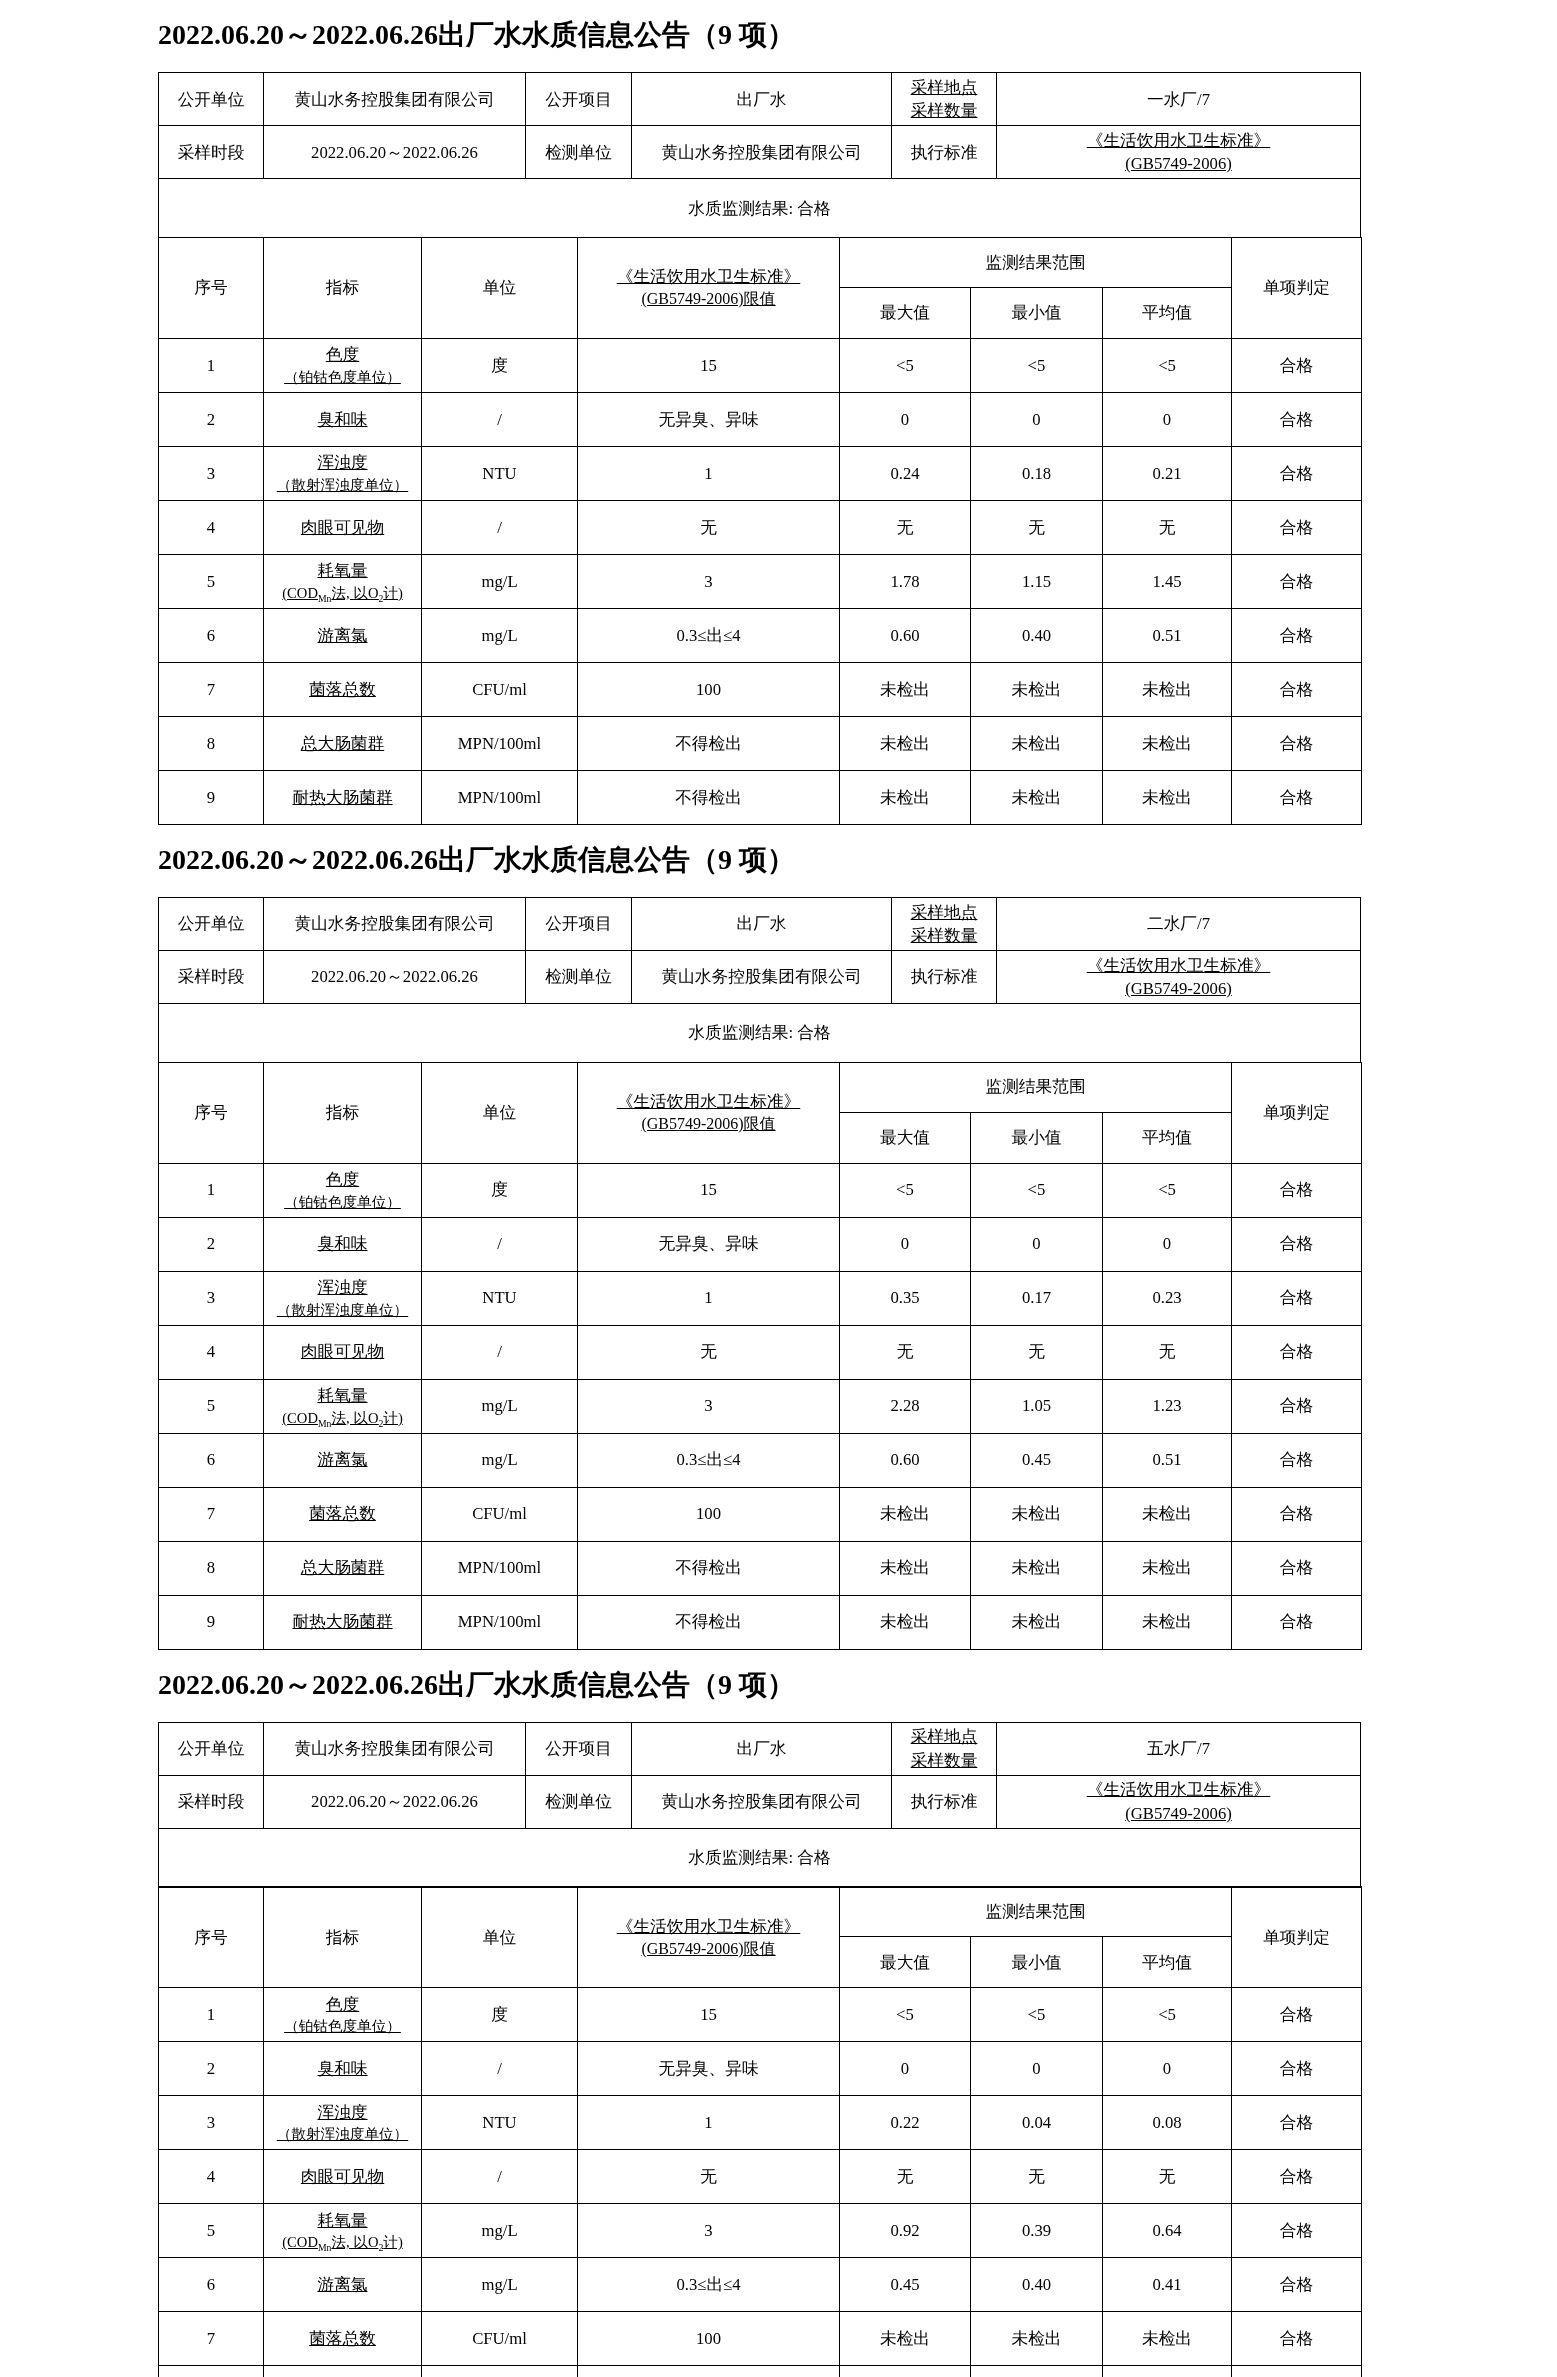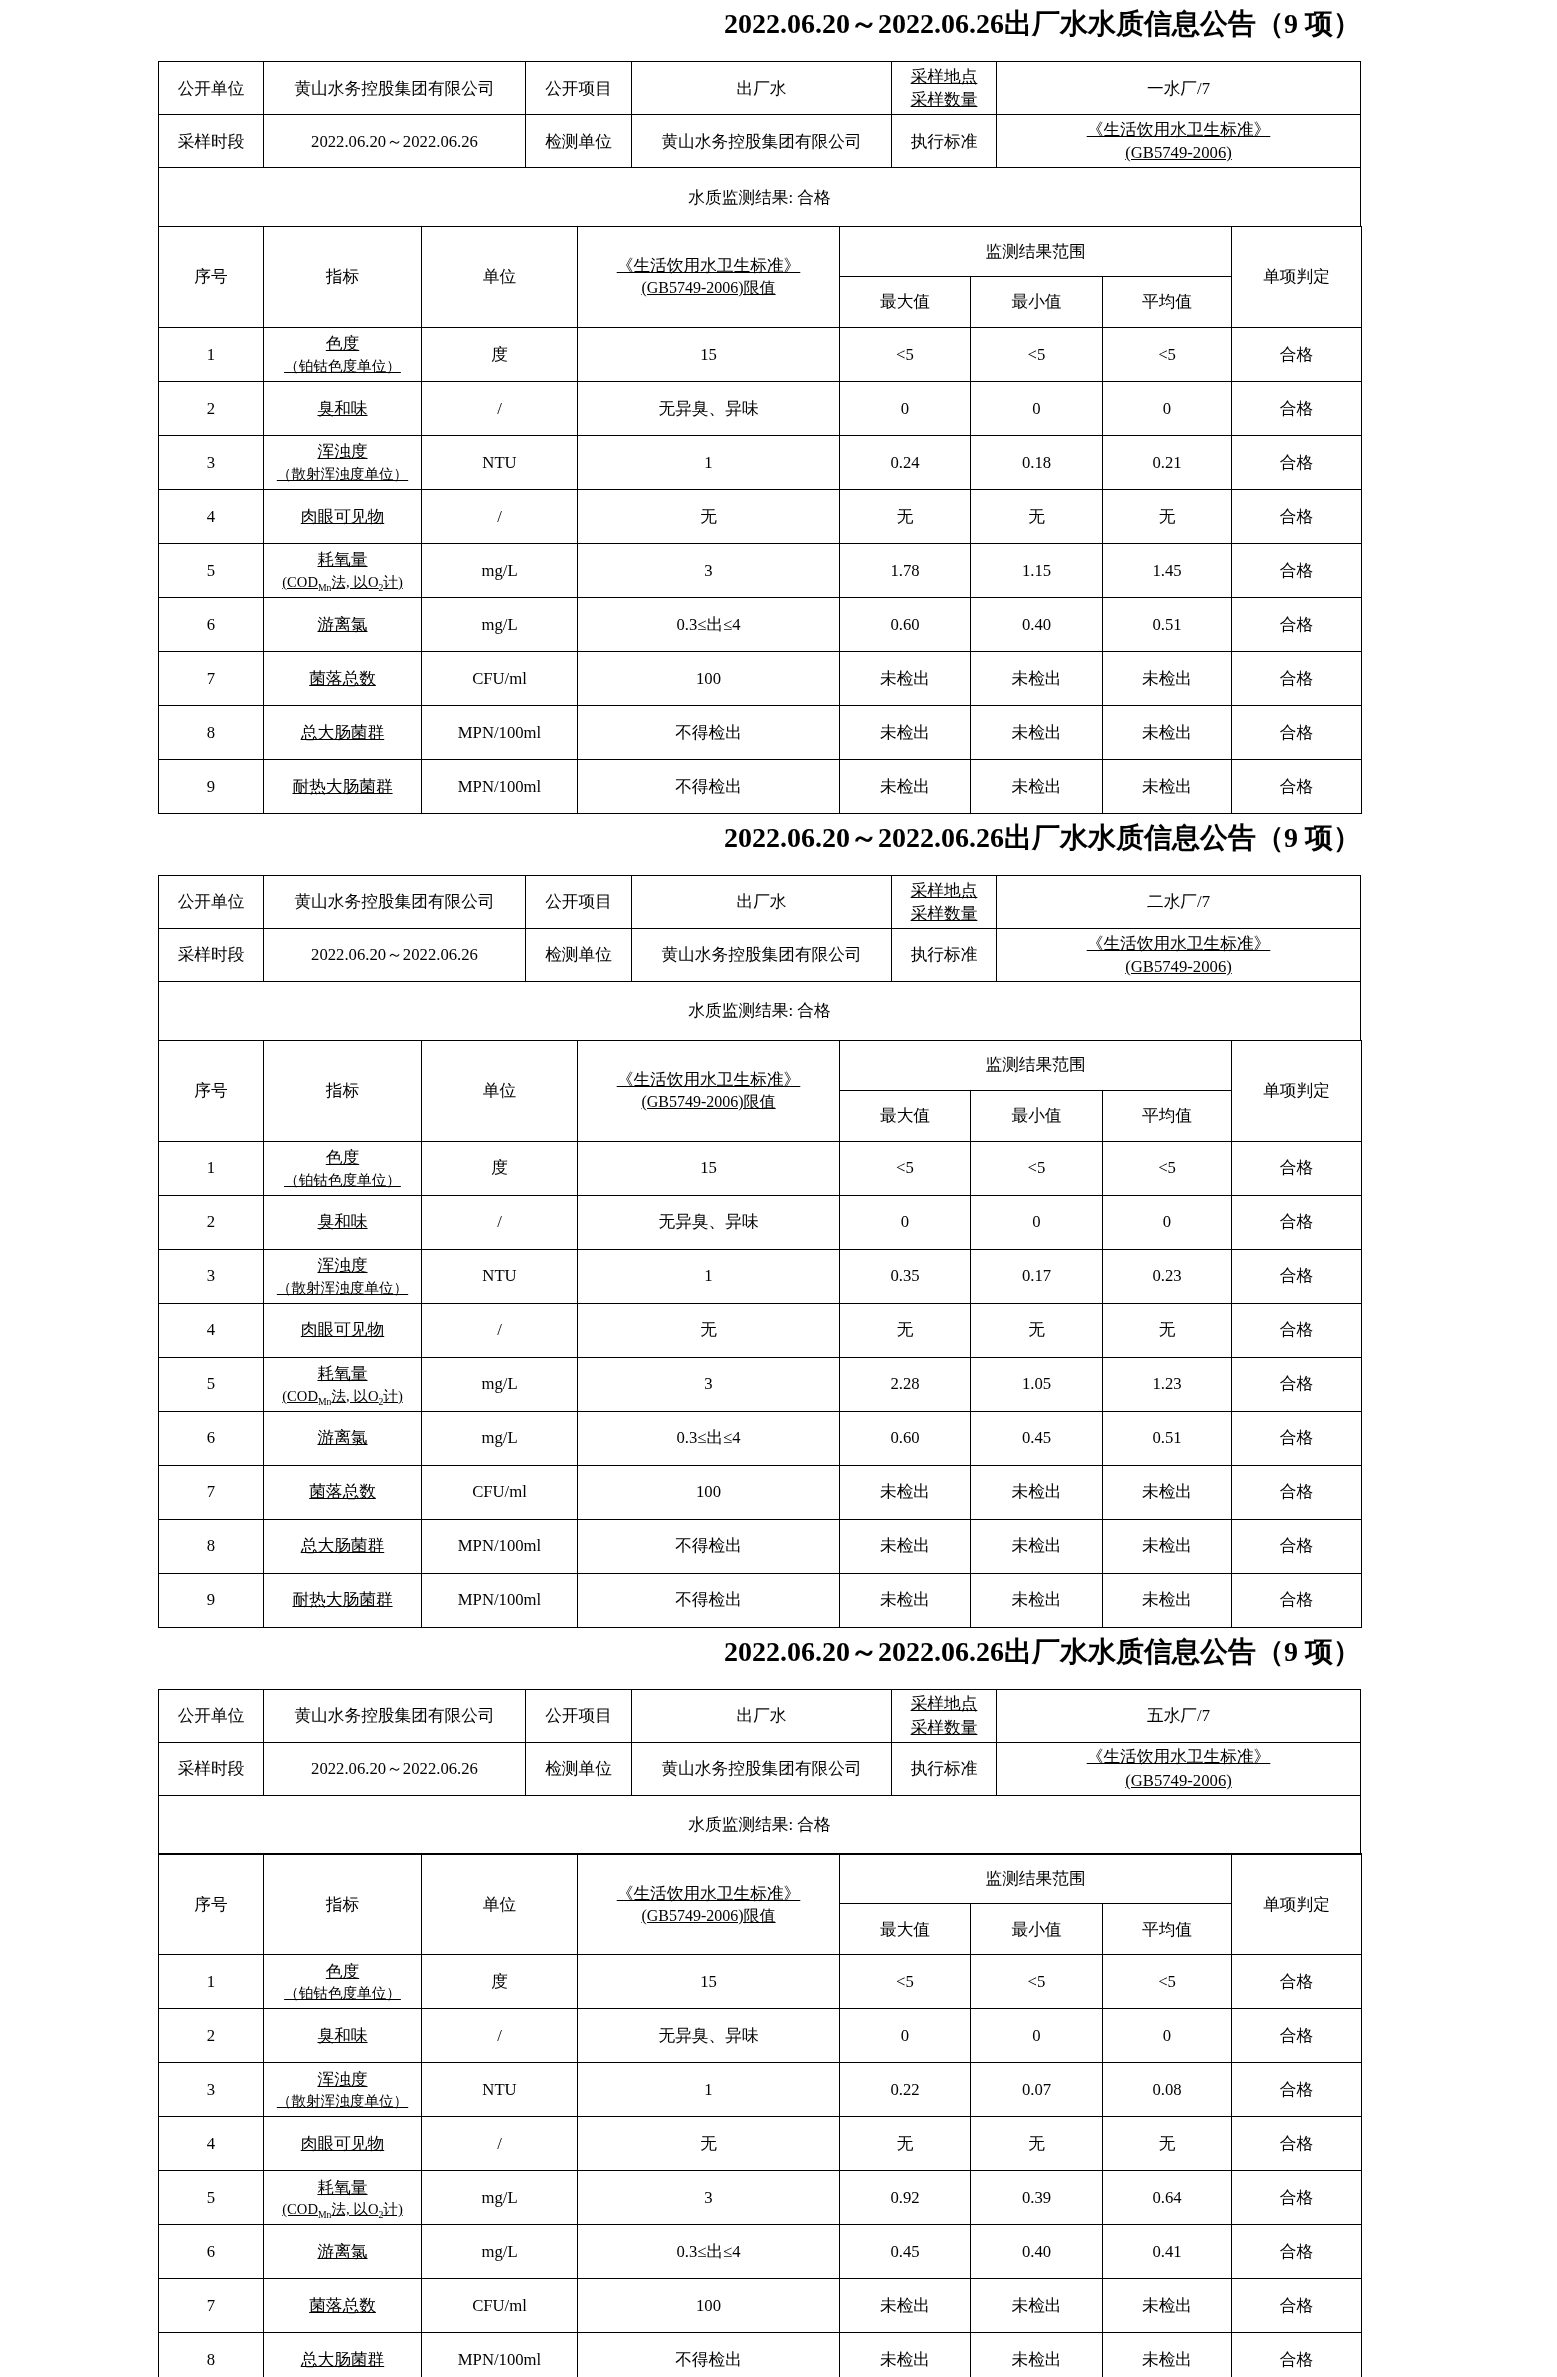"2022.06.20～2022.06.26出厂水水质信息公告（9 项）" .title { margin: 8px 0 21px 158px -> 19px 0 21px 158px; text-align: right -> left }
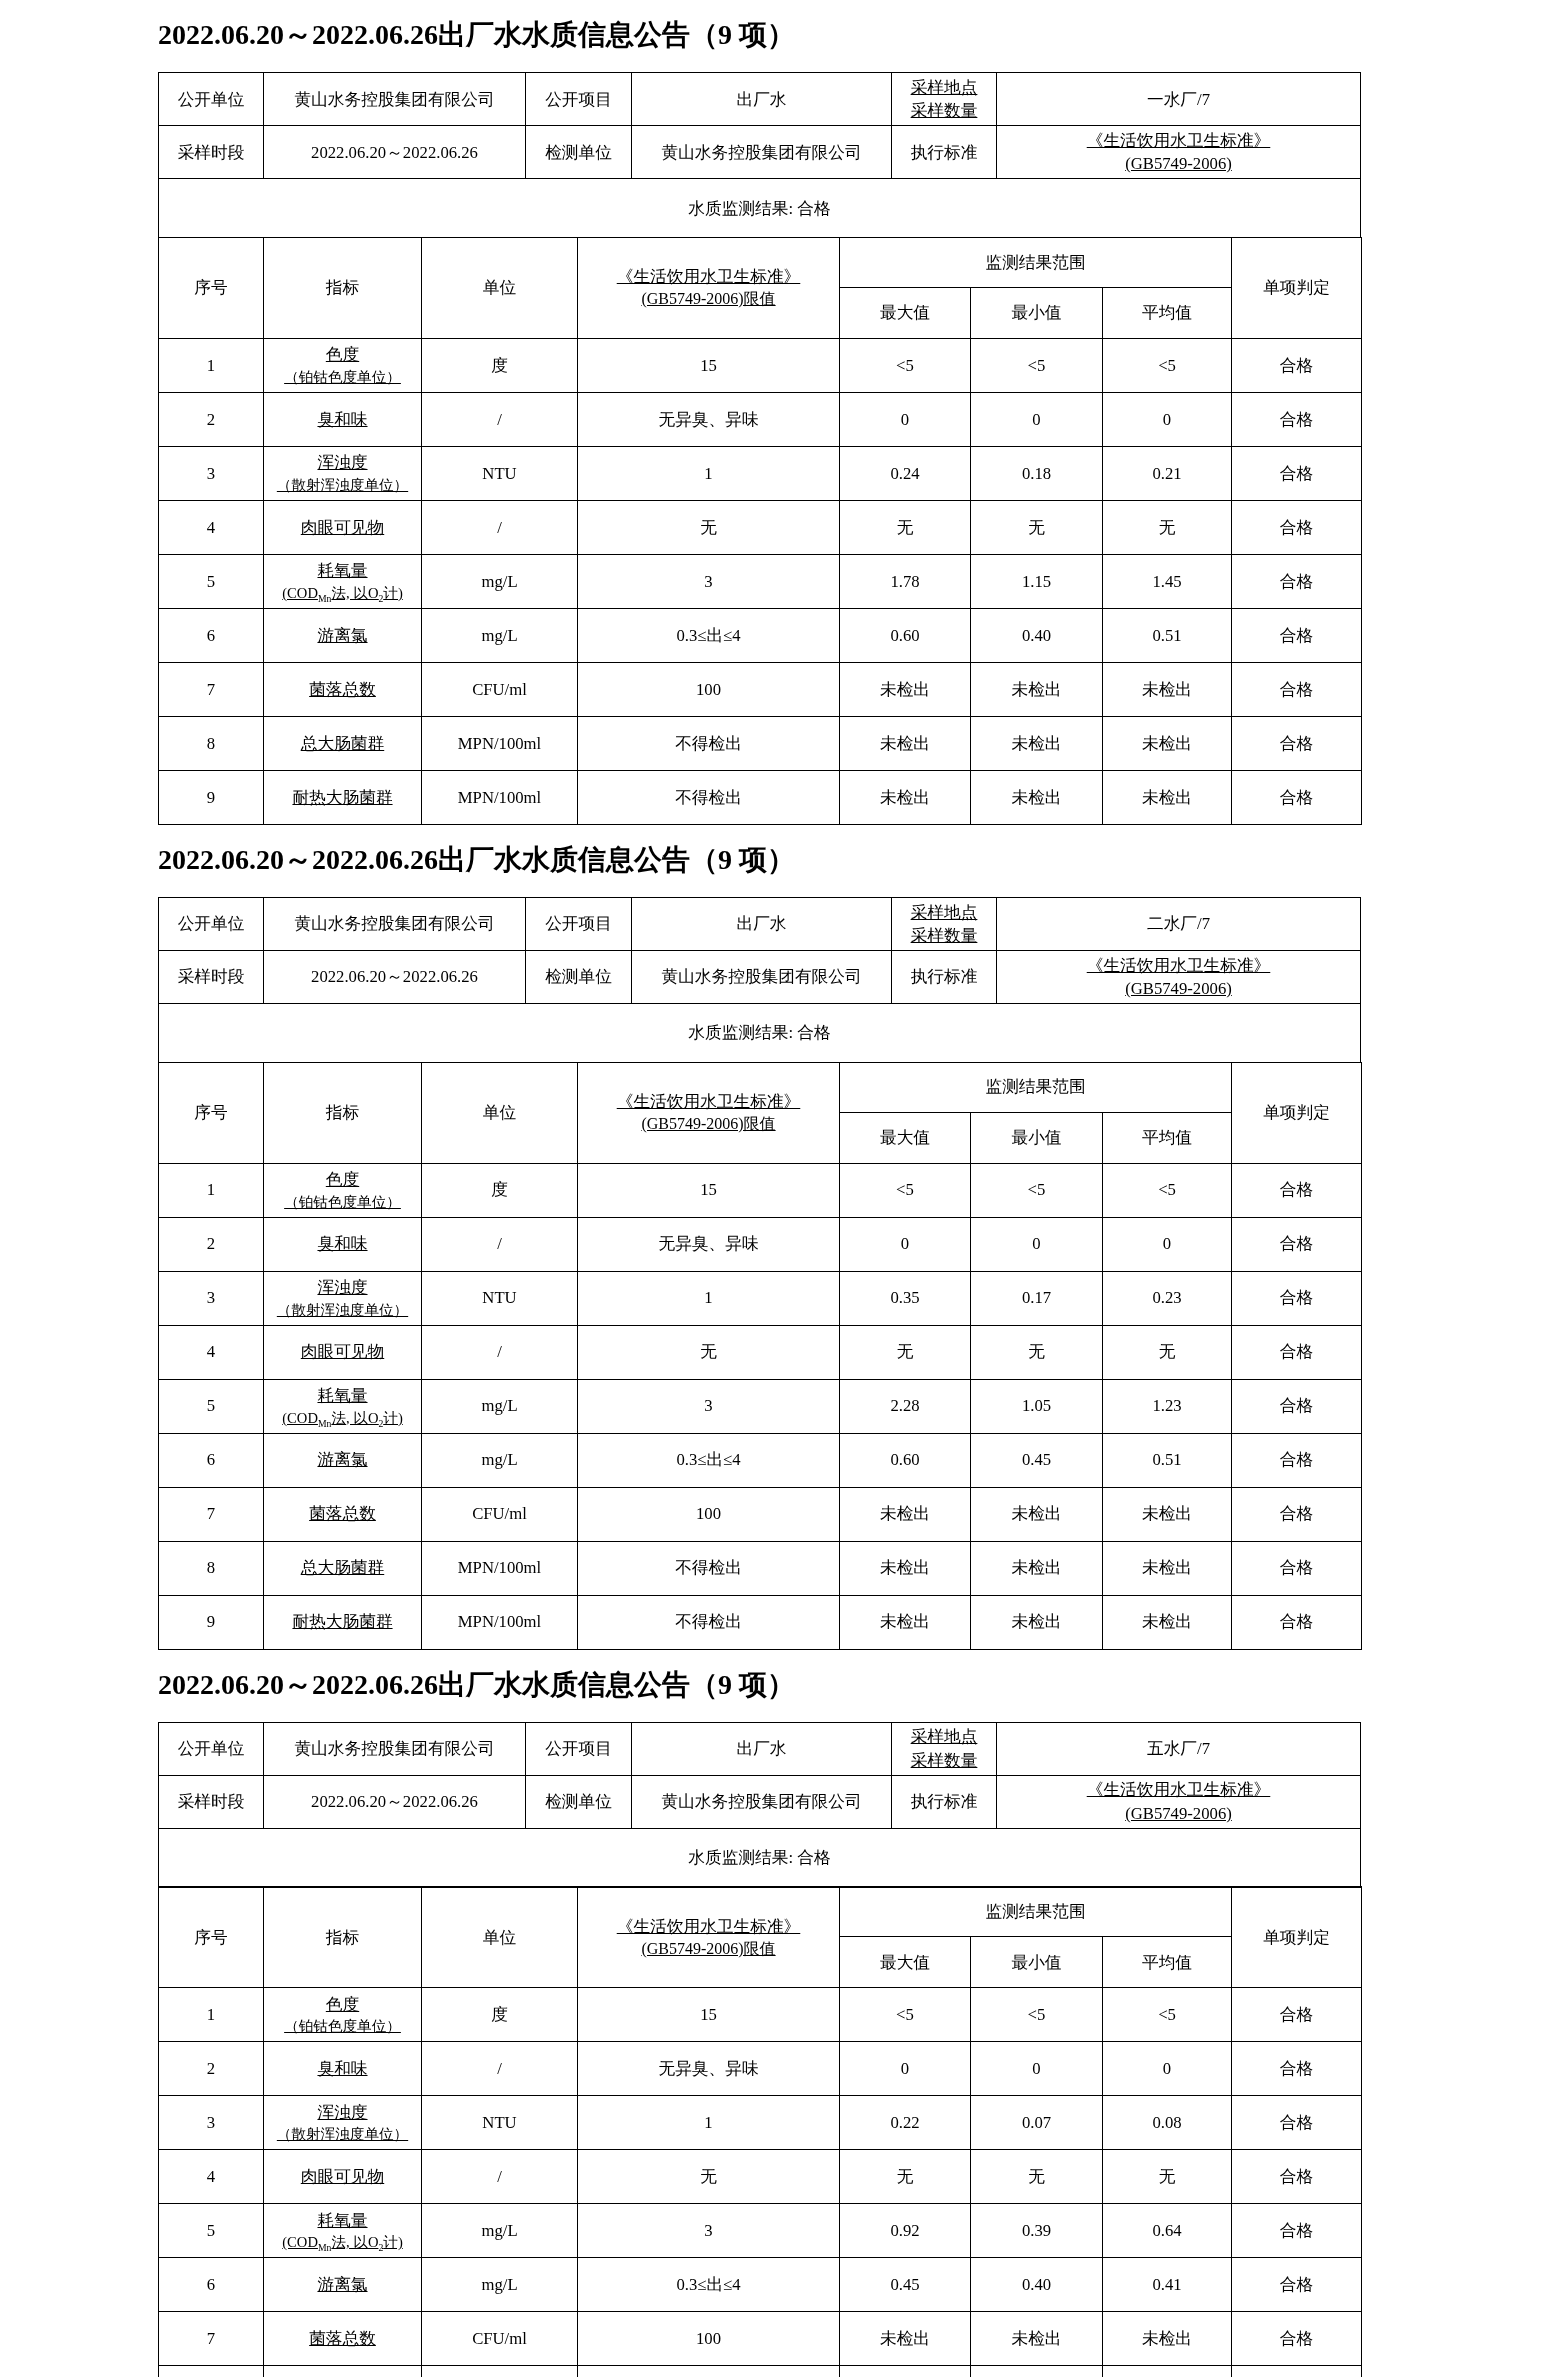"0.07" td { text: 0.07 -> 0.04 }
